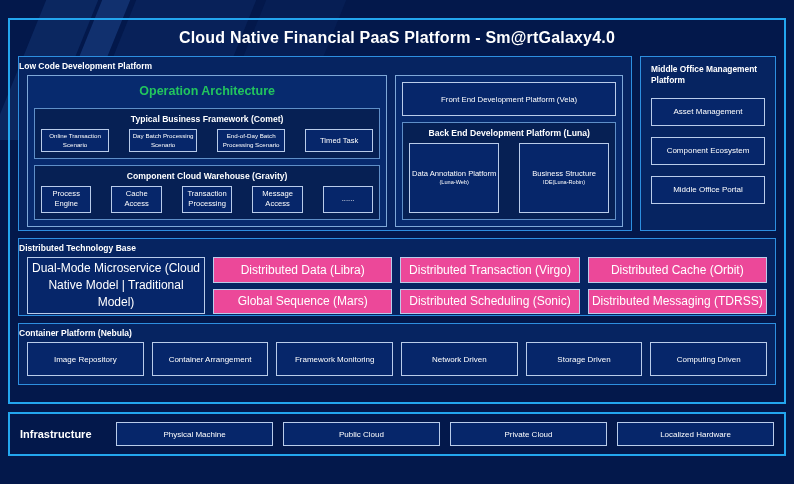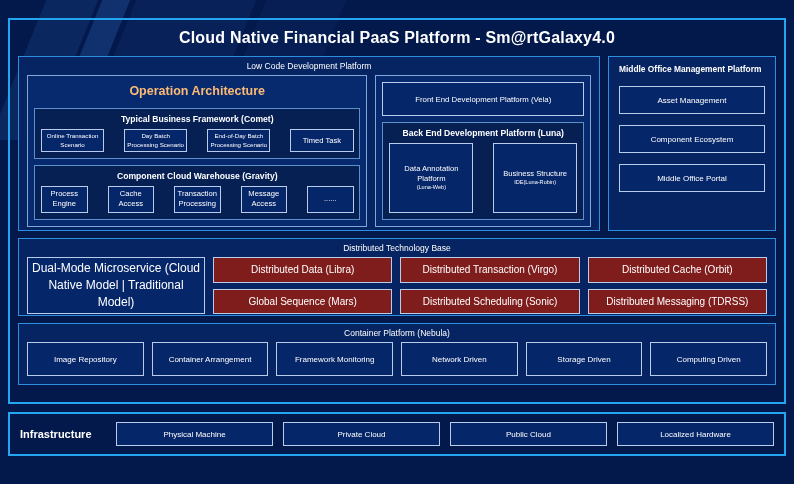"Low Code Development Platform" .panel-title { font-weight: normal -> bold; text-align: center -> none }
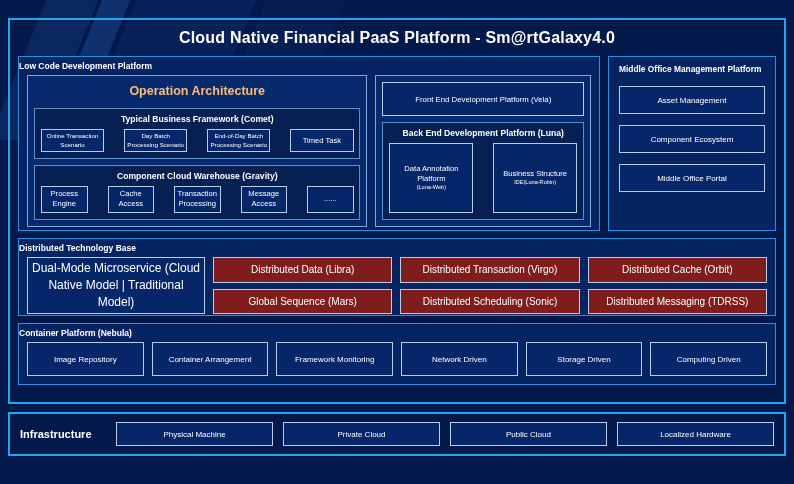"Middle Office Management Platform" .middle-office { width: 168px -> 136px }
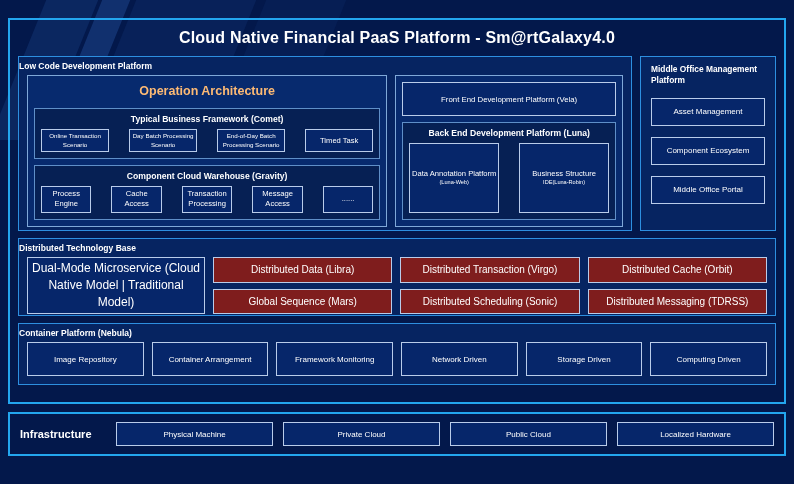"Operation Architecture" .subpanel-title { color: #fdba74 -> #22c55e }
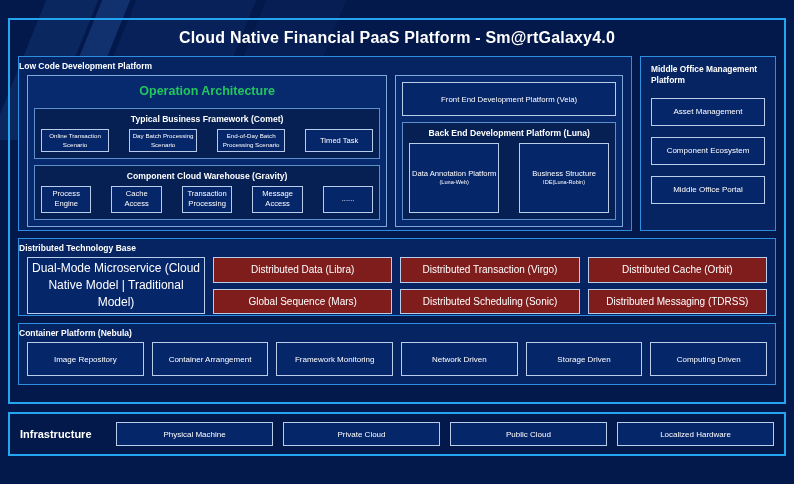"Distributed Data (Libra)" .dtb-cell { background: #7f1d1d -> #ec4899; font-size: 10px -> 12px }
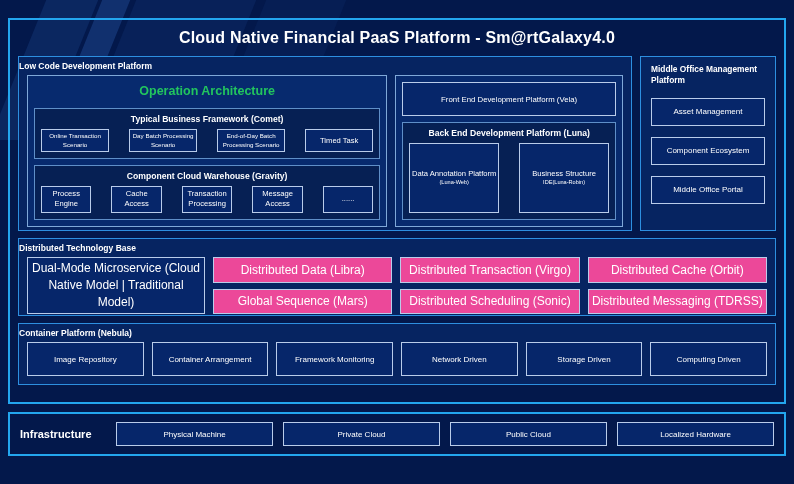"Private Cloud" div.infra-cell { order: before "Public Cloud" -> after "Public Cloud" }
